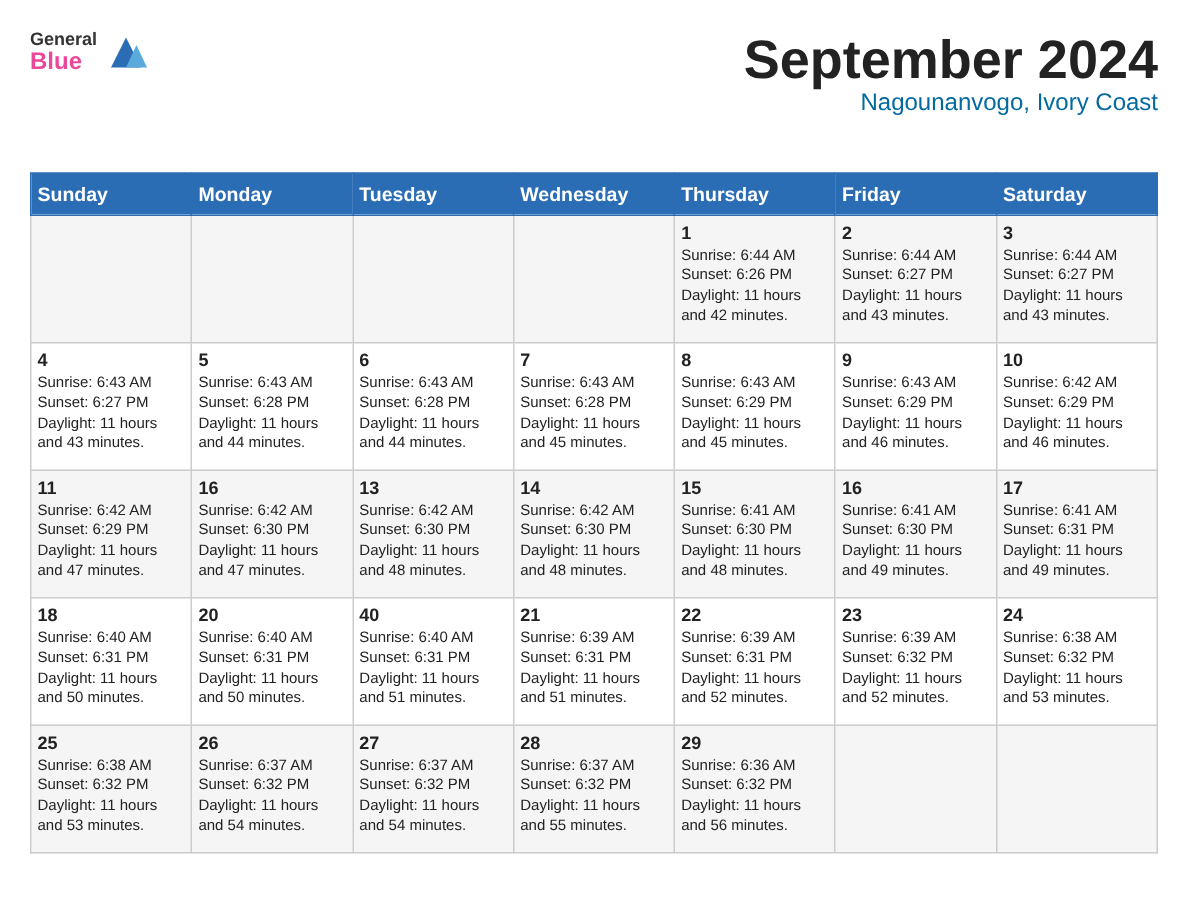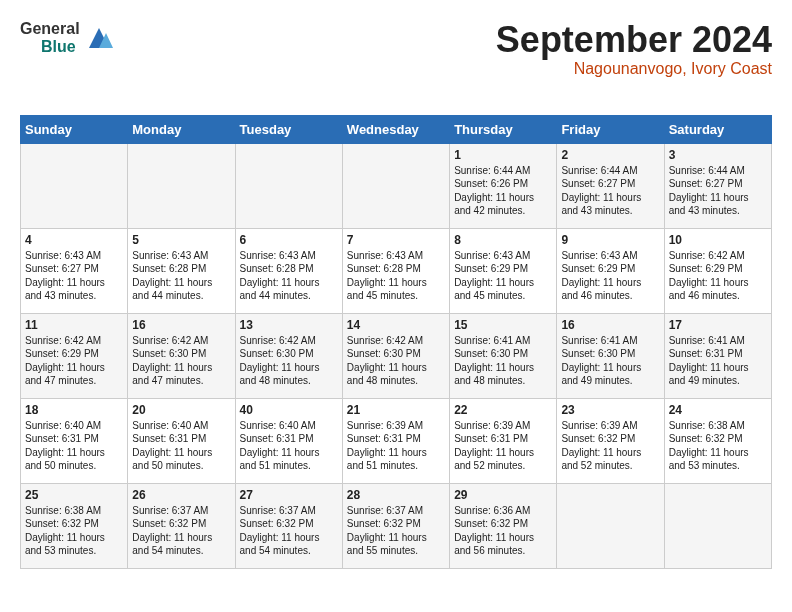"General" .logo-general { font-size: 16px -> 12px }
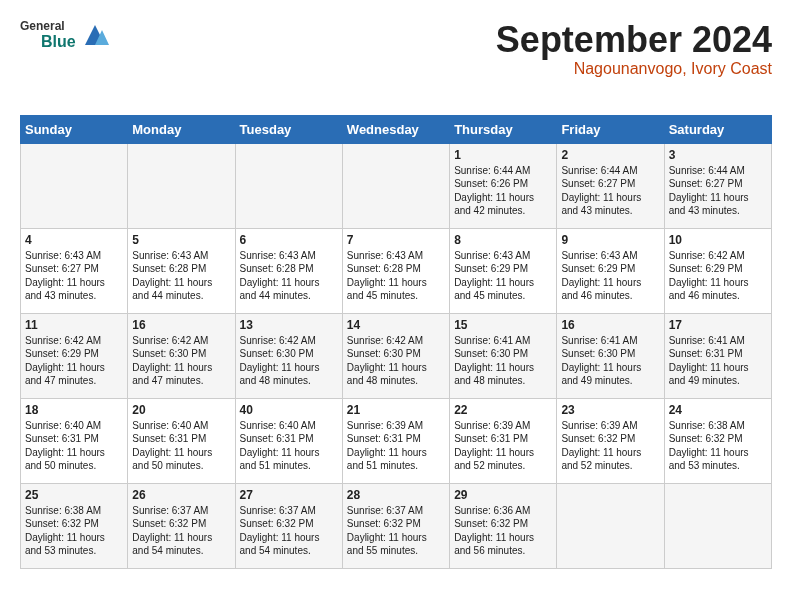"Blue" .logo-blue { color: #0f766e -> #ec4899; margin-left: 21px -> none }
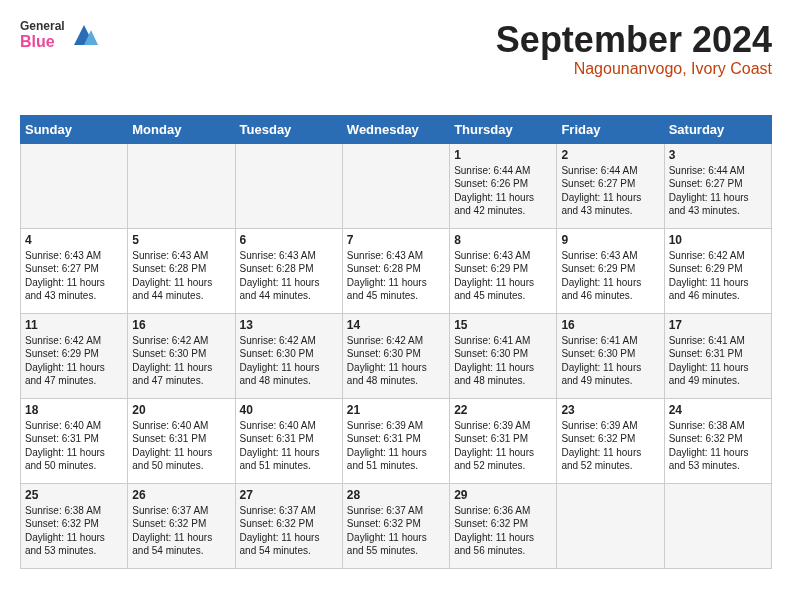"Nagounanvogo, Ivory Coast" .title-block h2 { color: #c2410c -> #0369a1 }
